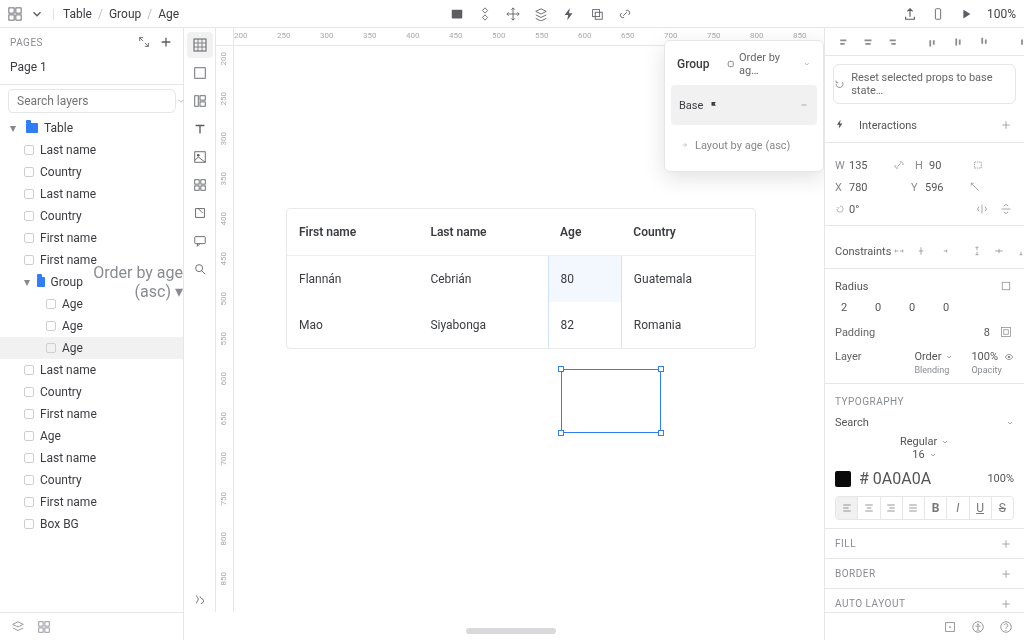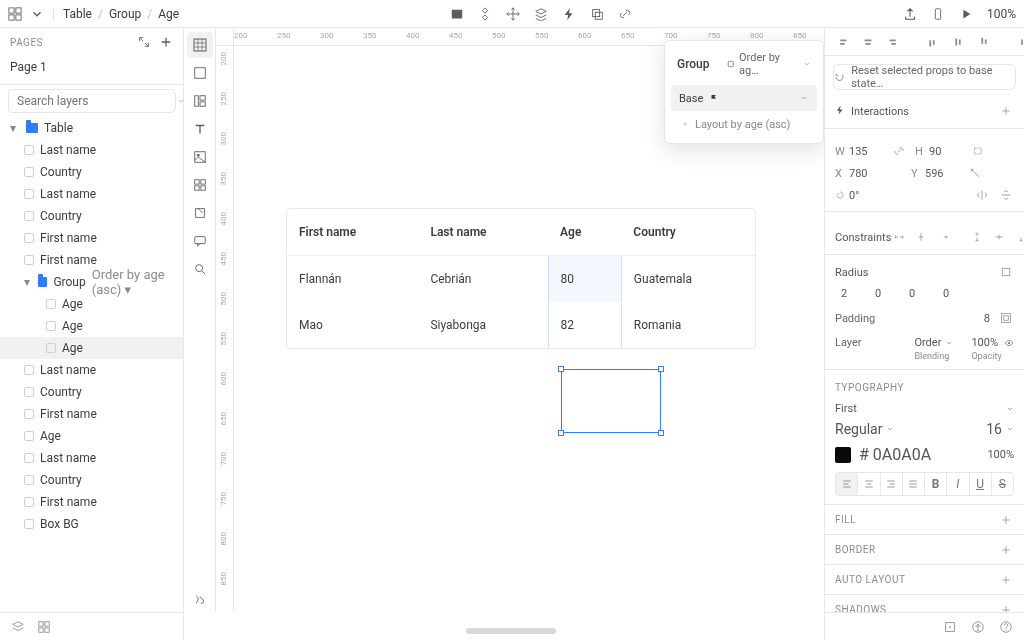"Reset selected props to base" .rp-reset { height: 26px -> 40px }
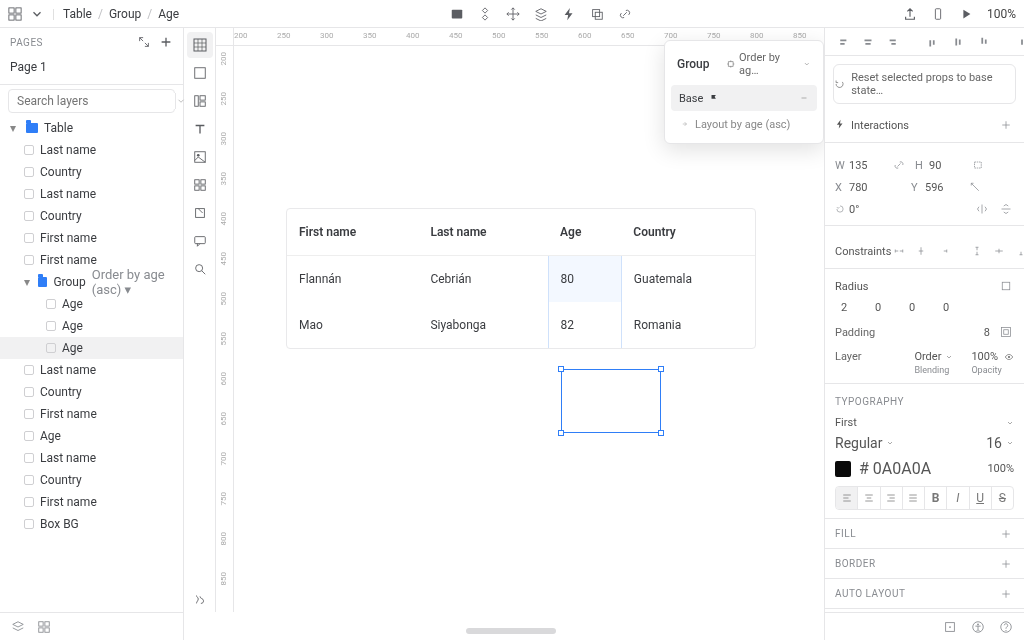"Base" .pop .state { height: 26px -> 40px }
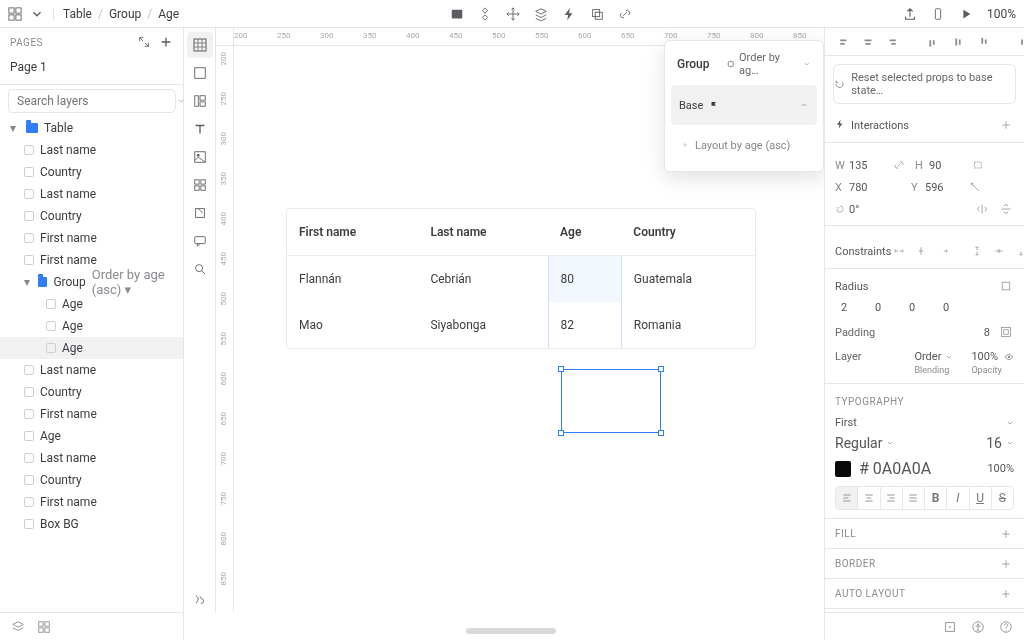"Interactions" span.t { gap: 6px -> 14px }
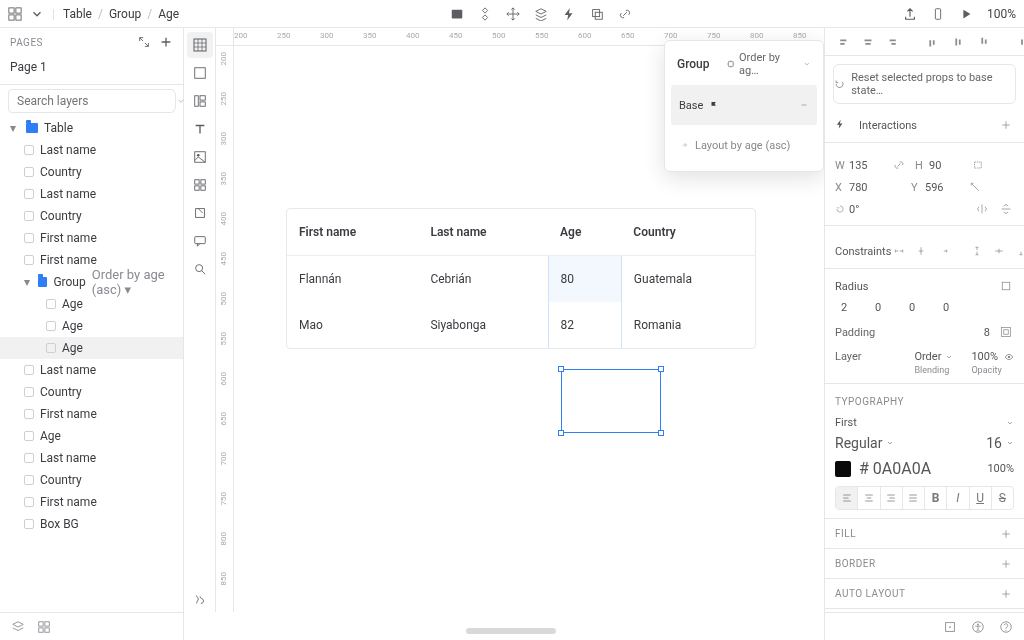"Order by age (asc) ▾" .row .tag { font-size: 13px -> 16px; text-align: none -> right }
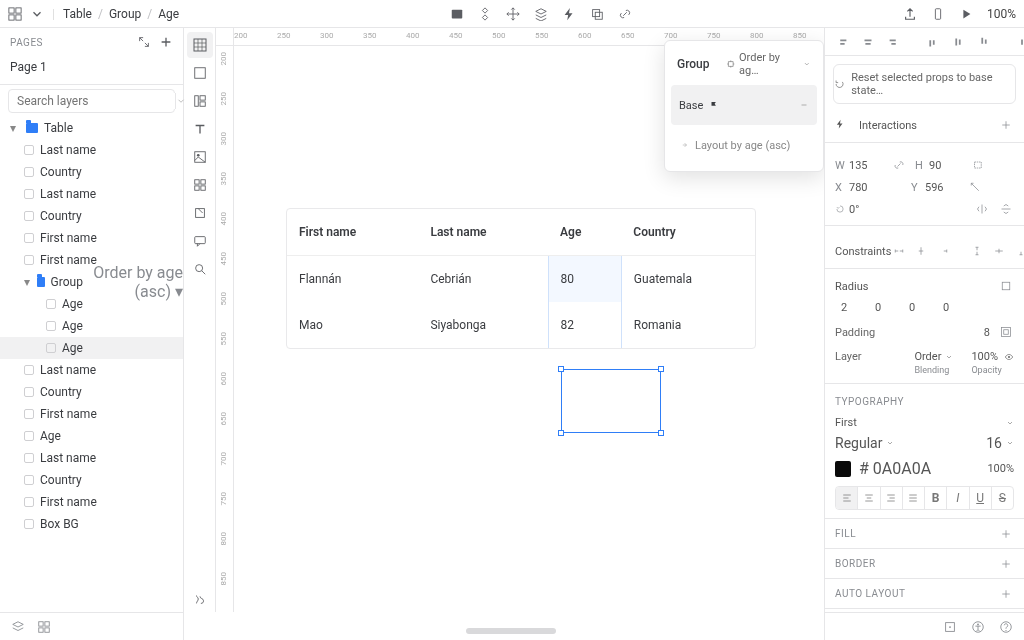"First" span { text: First -> Search }
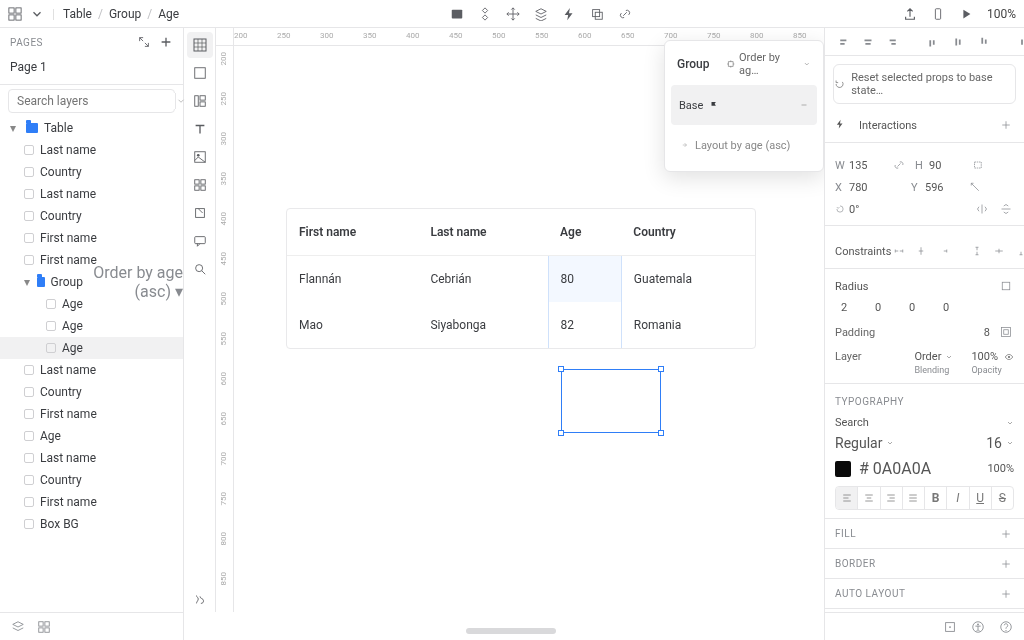"Regular" .typo .row2 { flex-direction: none -> column; font-size: 14px -> 11px }
